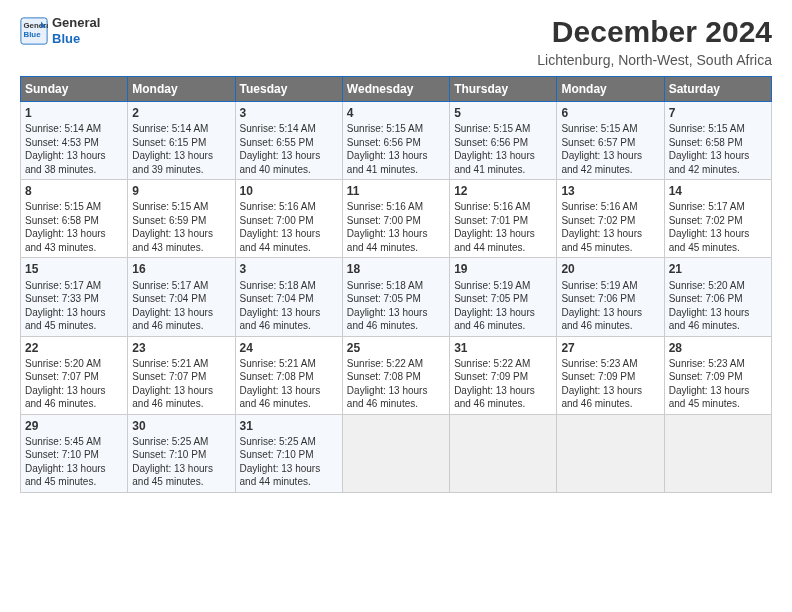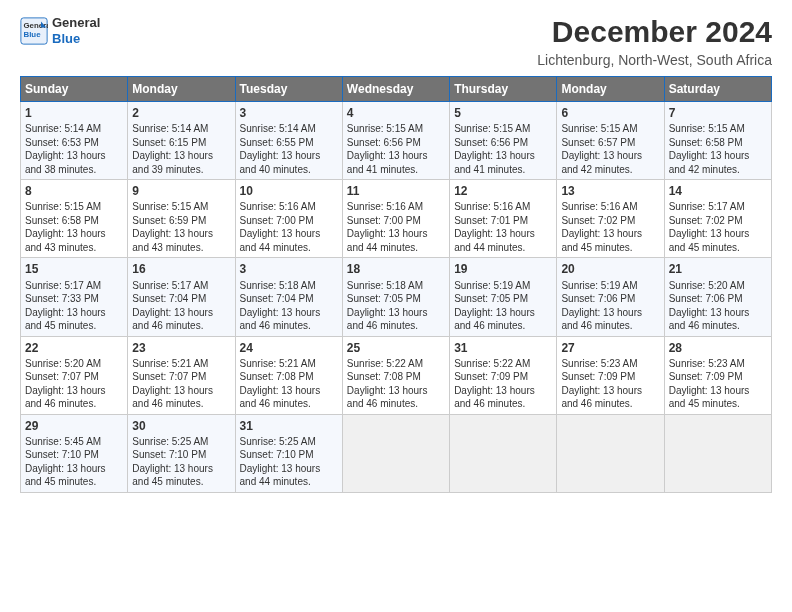"Sunset: 6:53 PM" div { text: 6:53 -> 4:53 }
